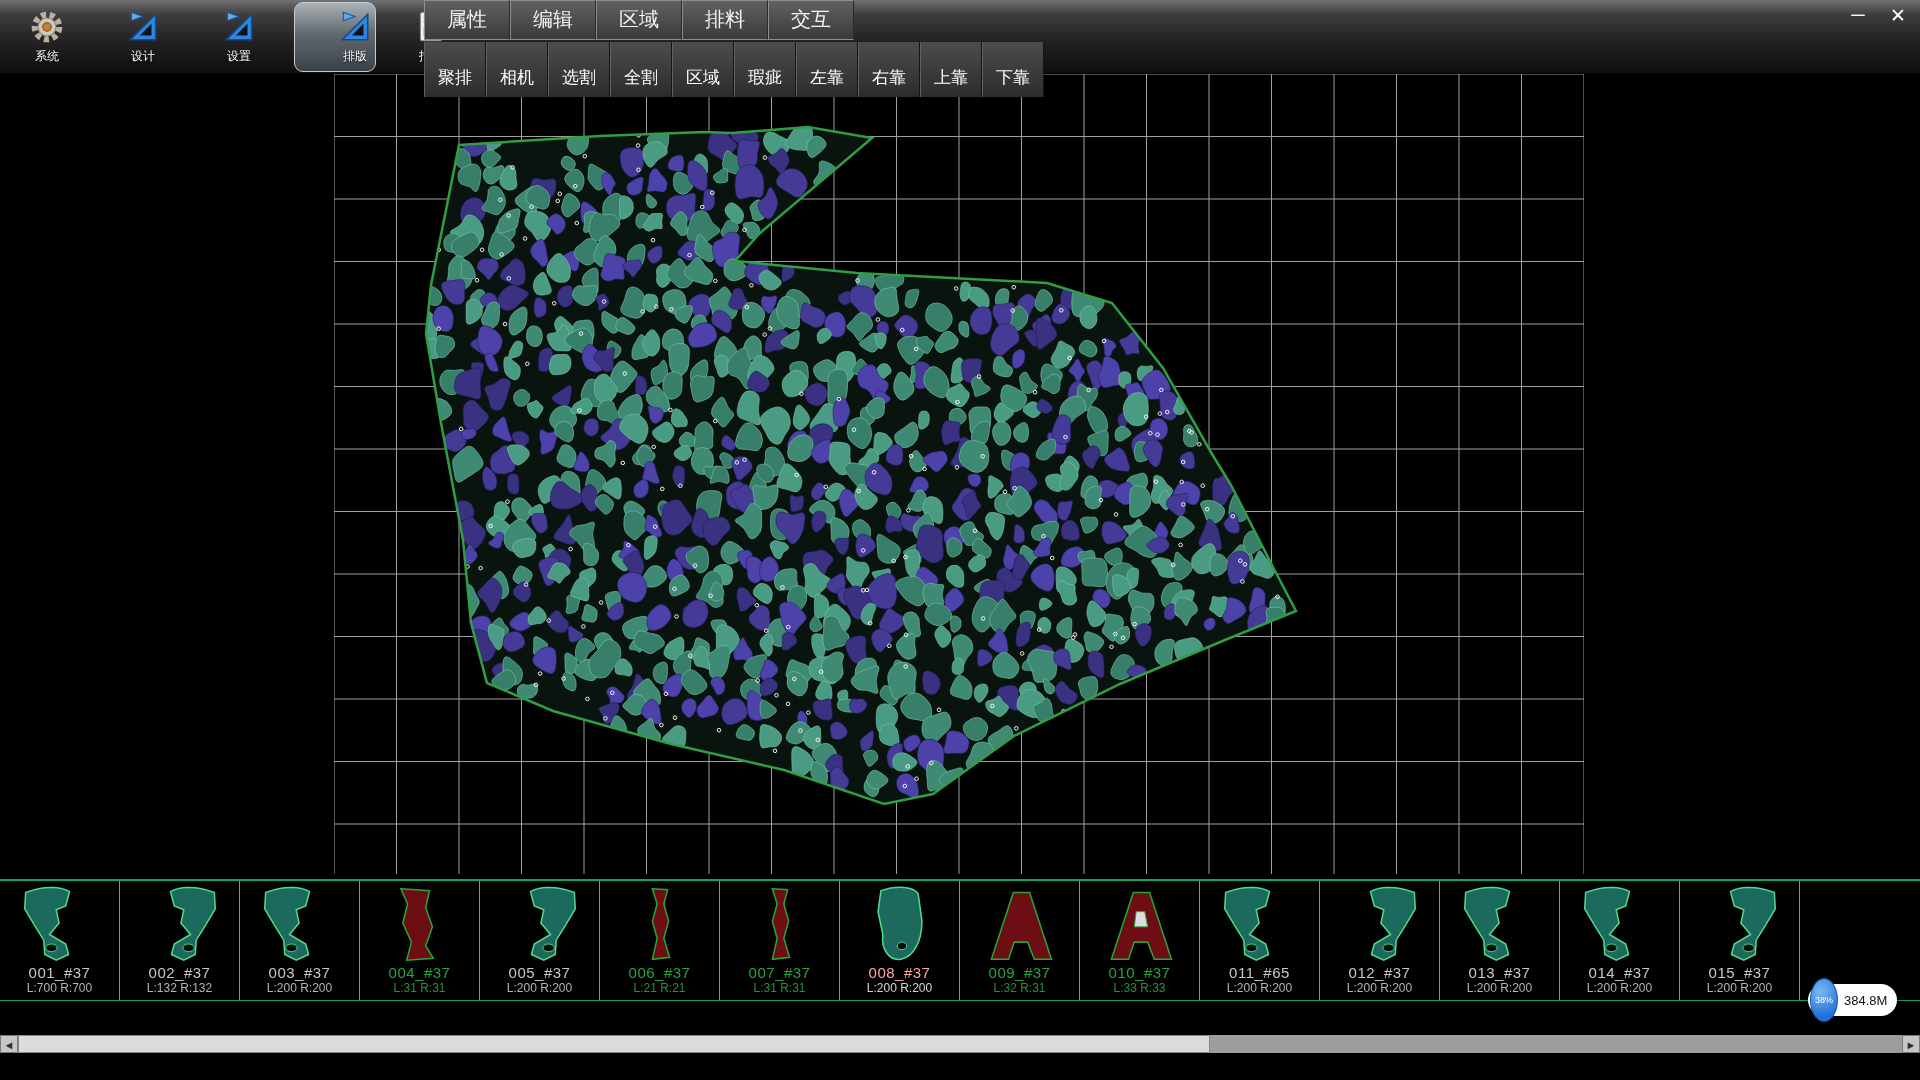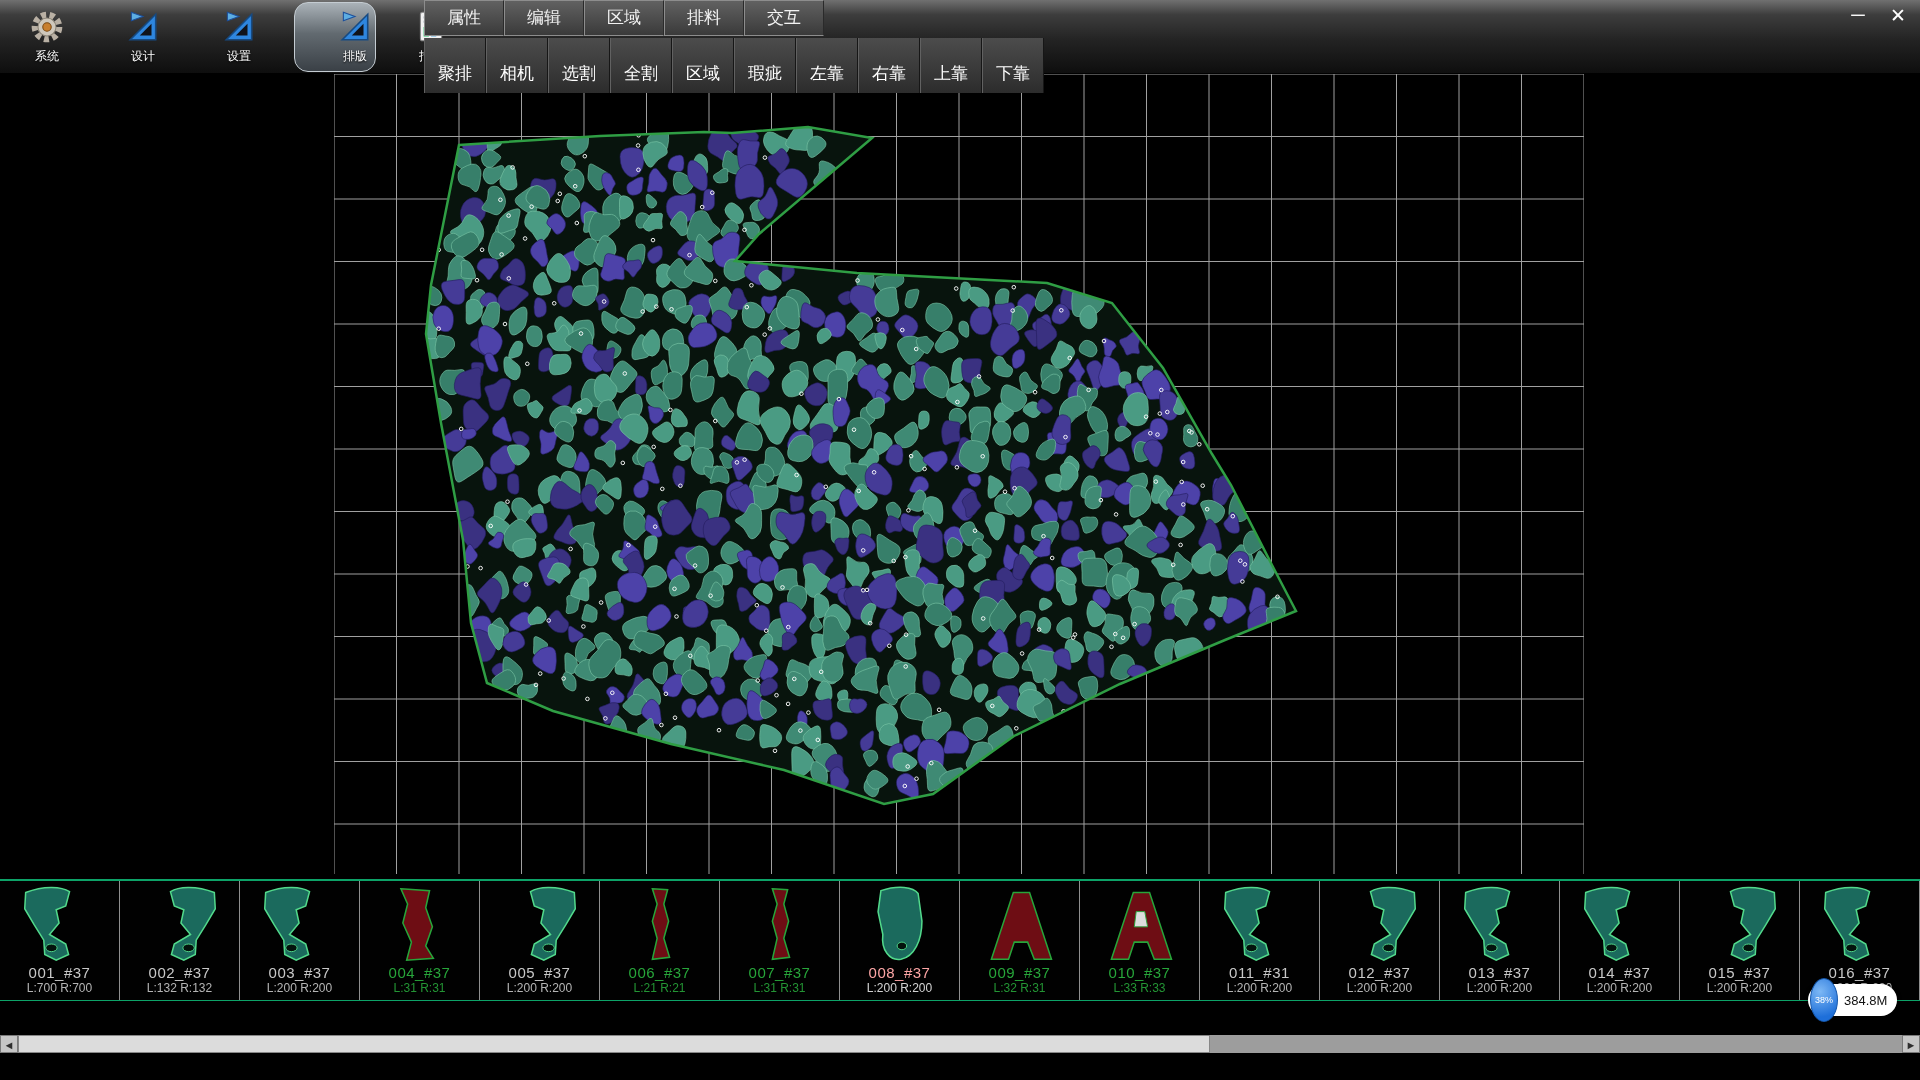"属性" .menu-tab { font-size: 17px -> 20px }
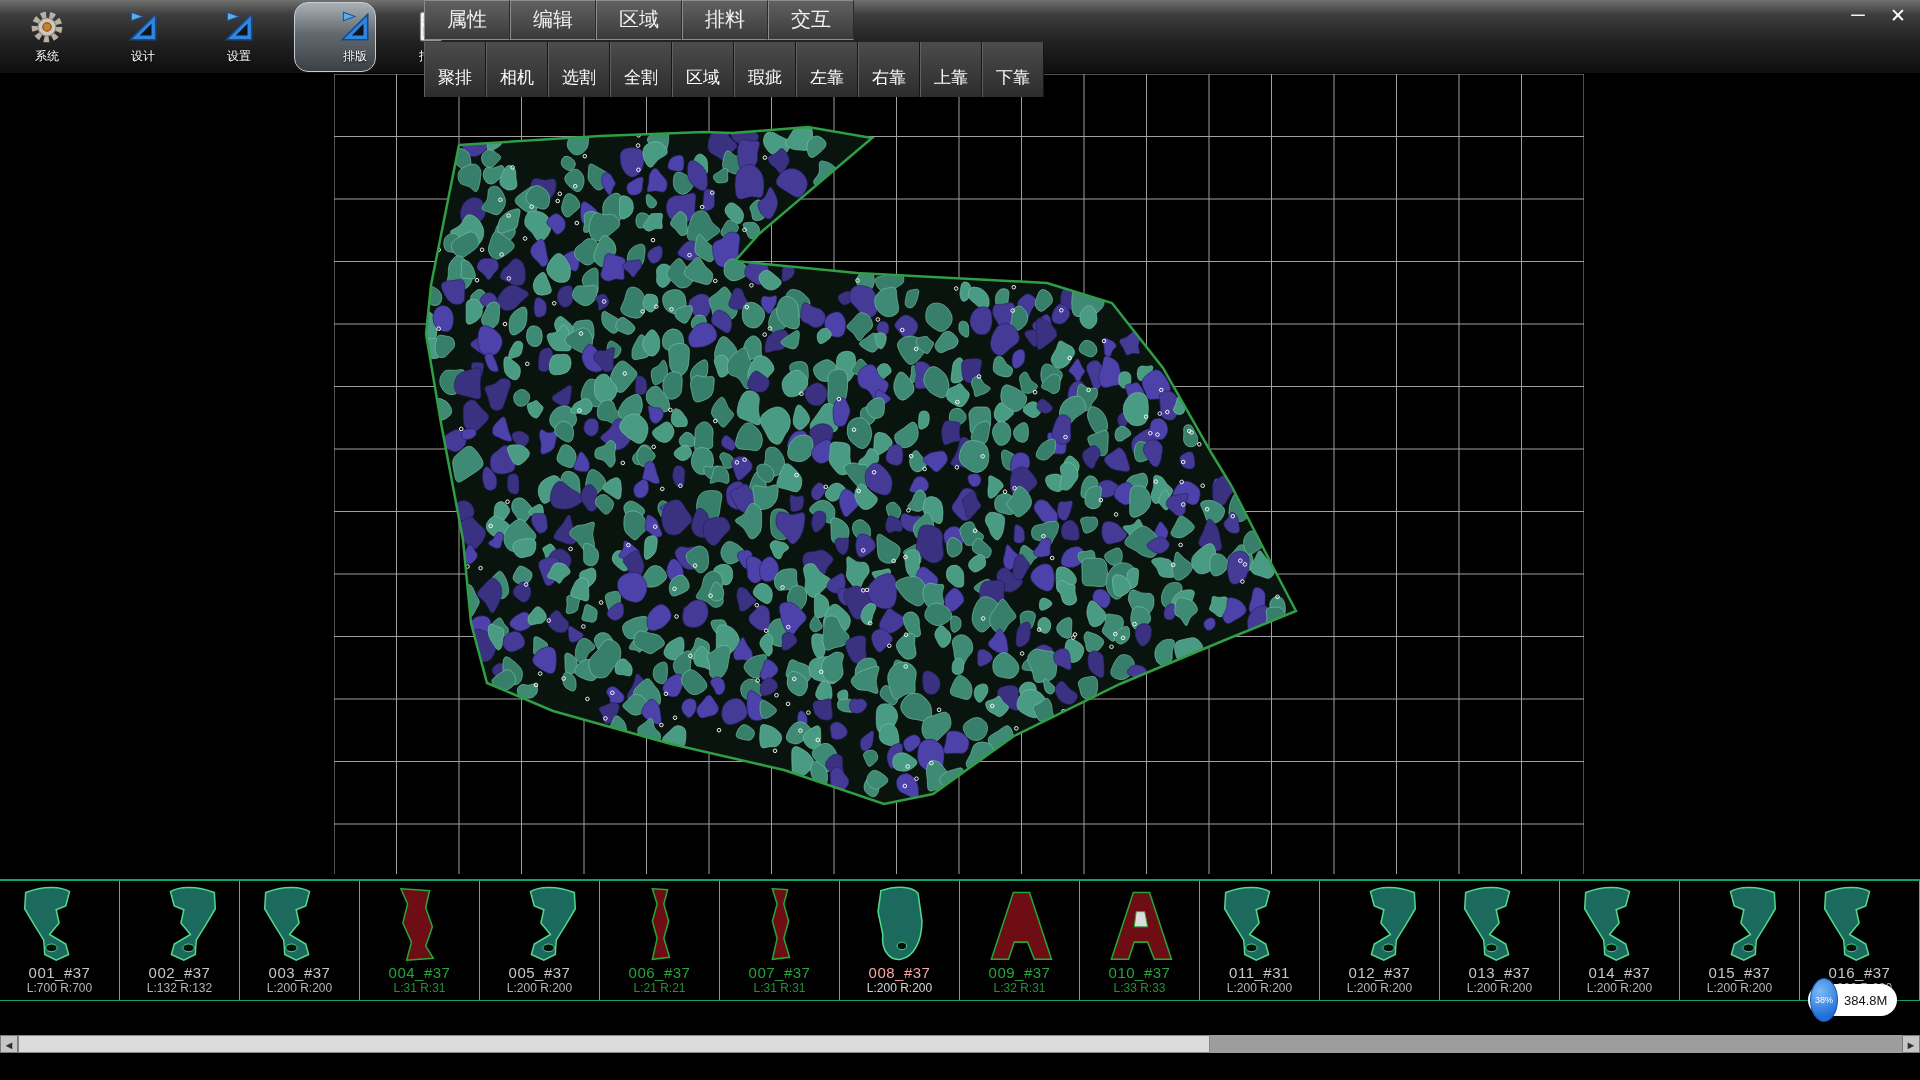"排版" .app-btn.active { border-radius: 14px -> 9px }
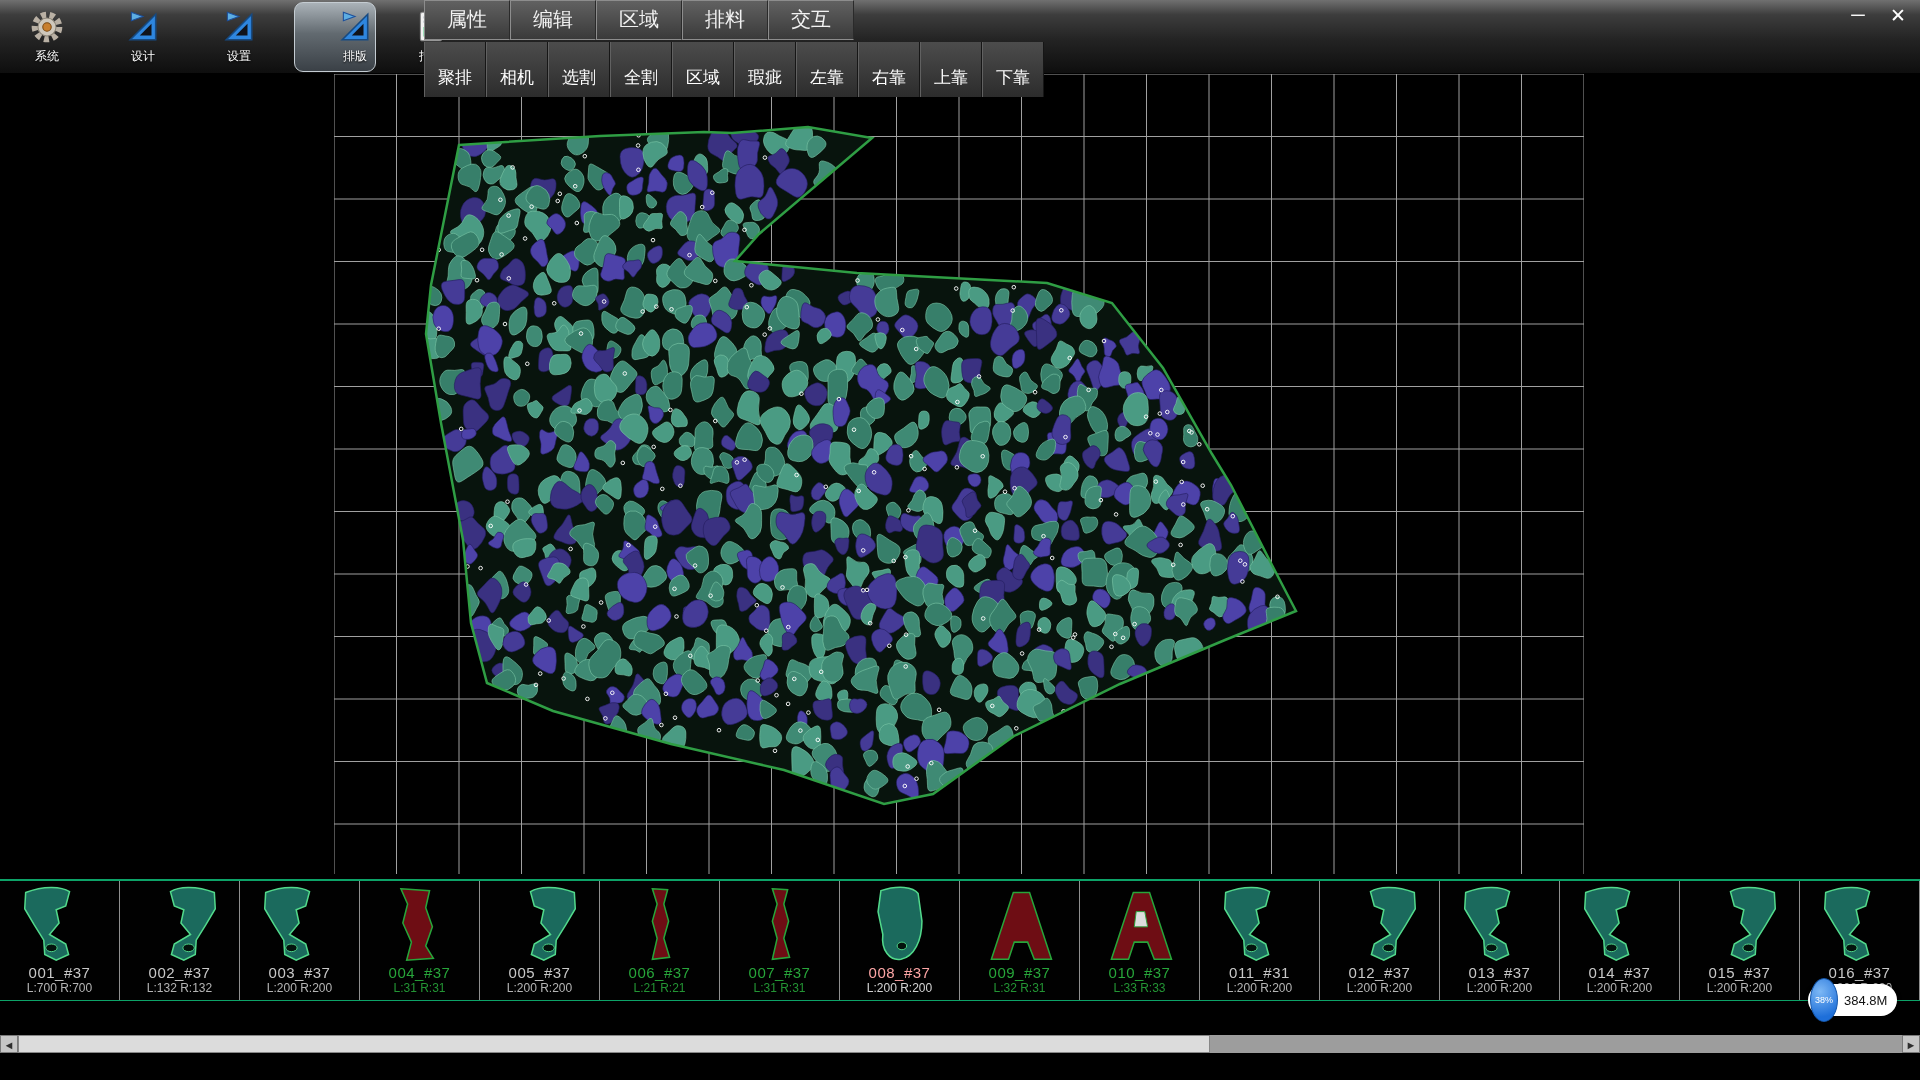"011_#31" div.thumb-label { text: 31 -> 65 }
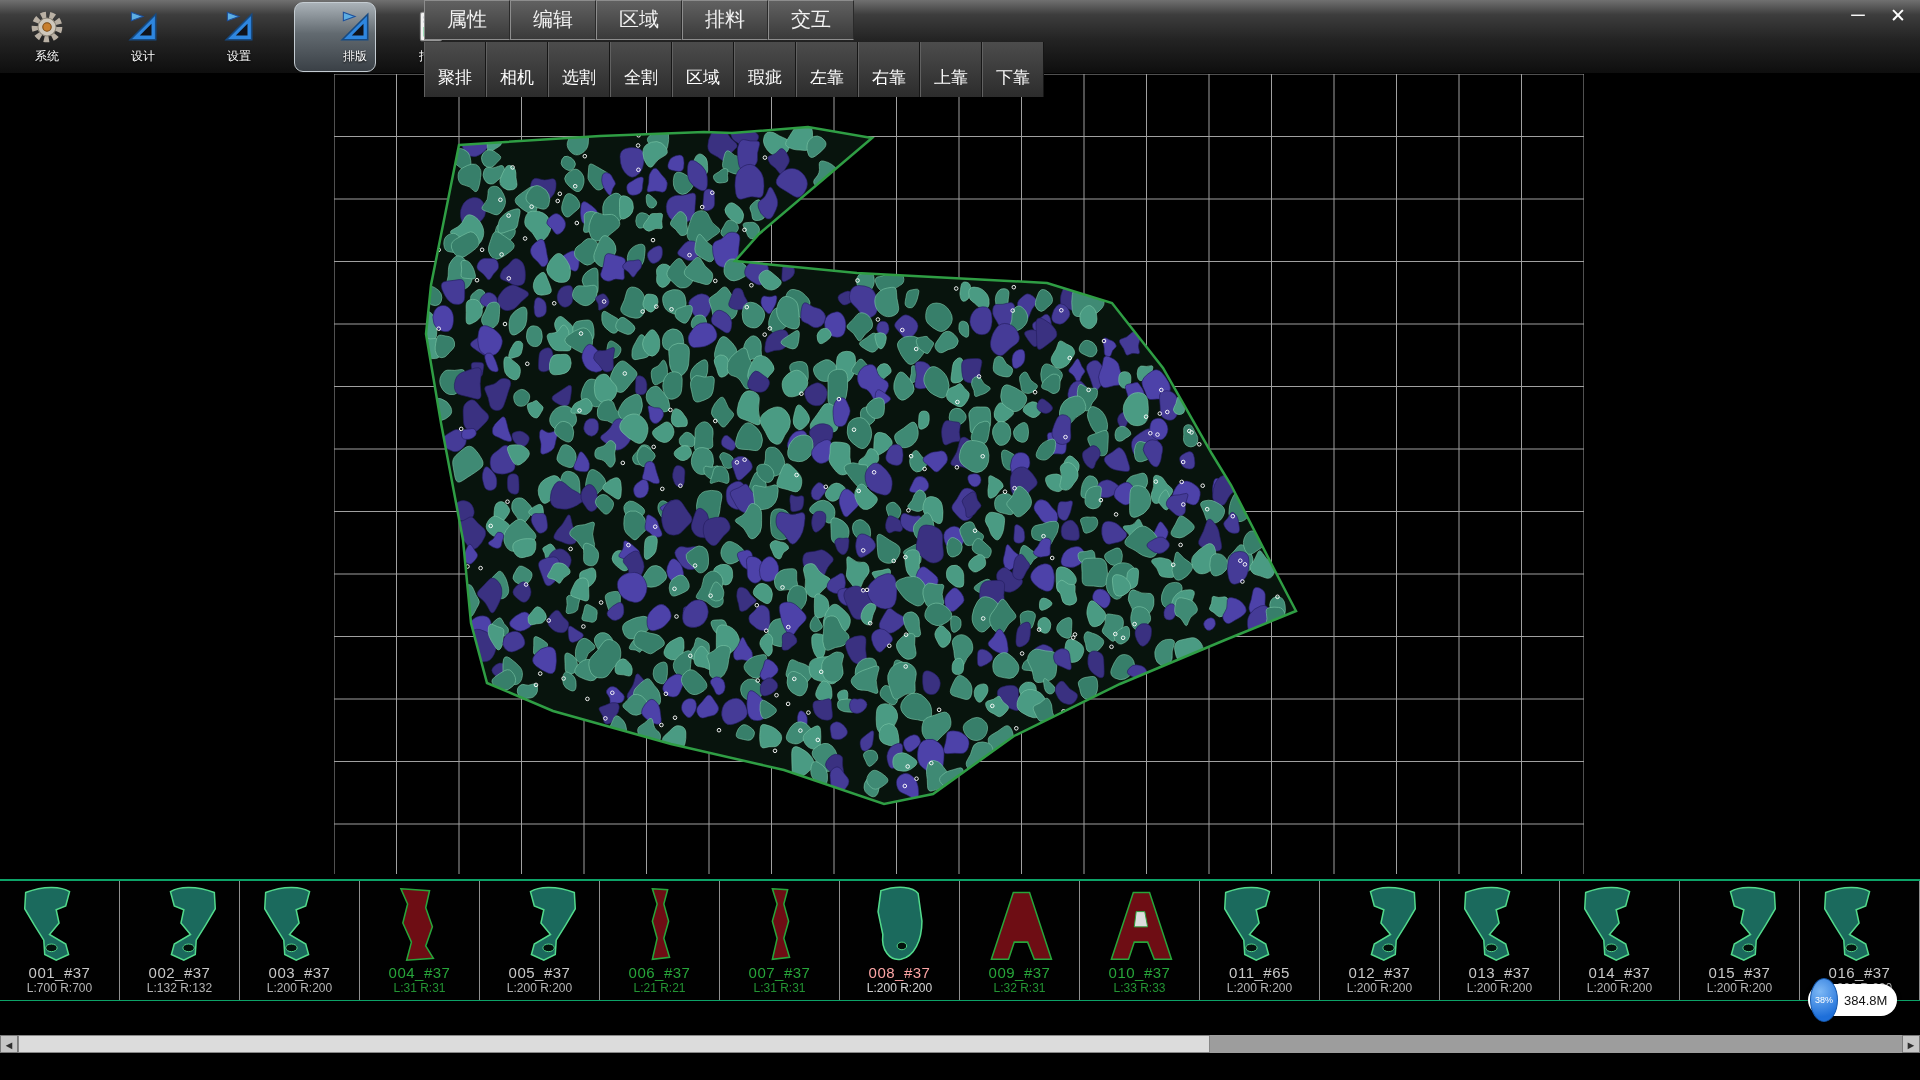"016_#37" div.thumb { html: <div> <svg> <g> <path></path> <ellipse></ellipse> </g> </svg> <div>016_#37</div> <div>L:200 R:200</div> </div> -> none }
